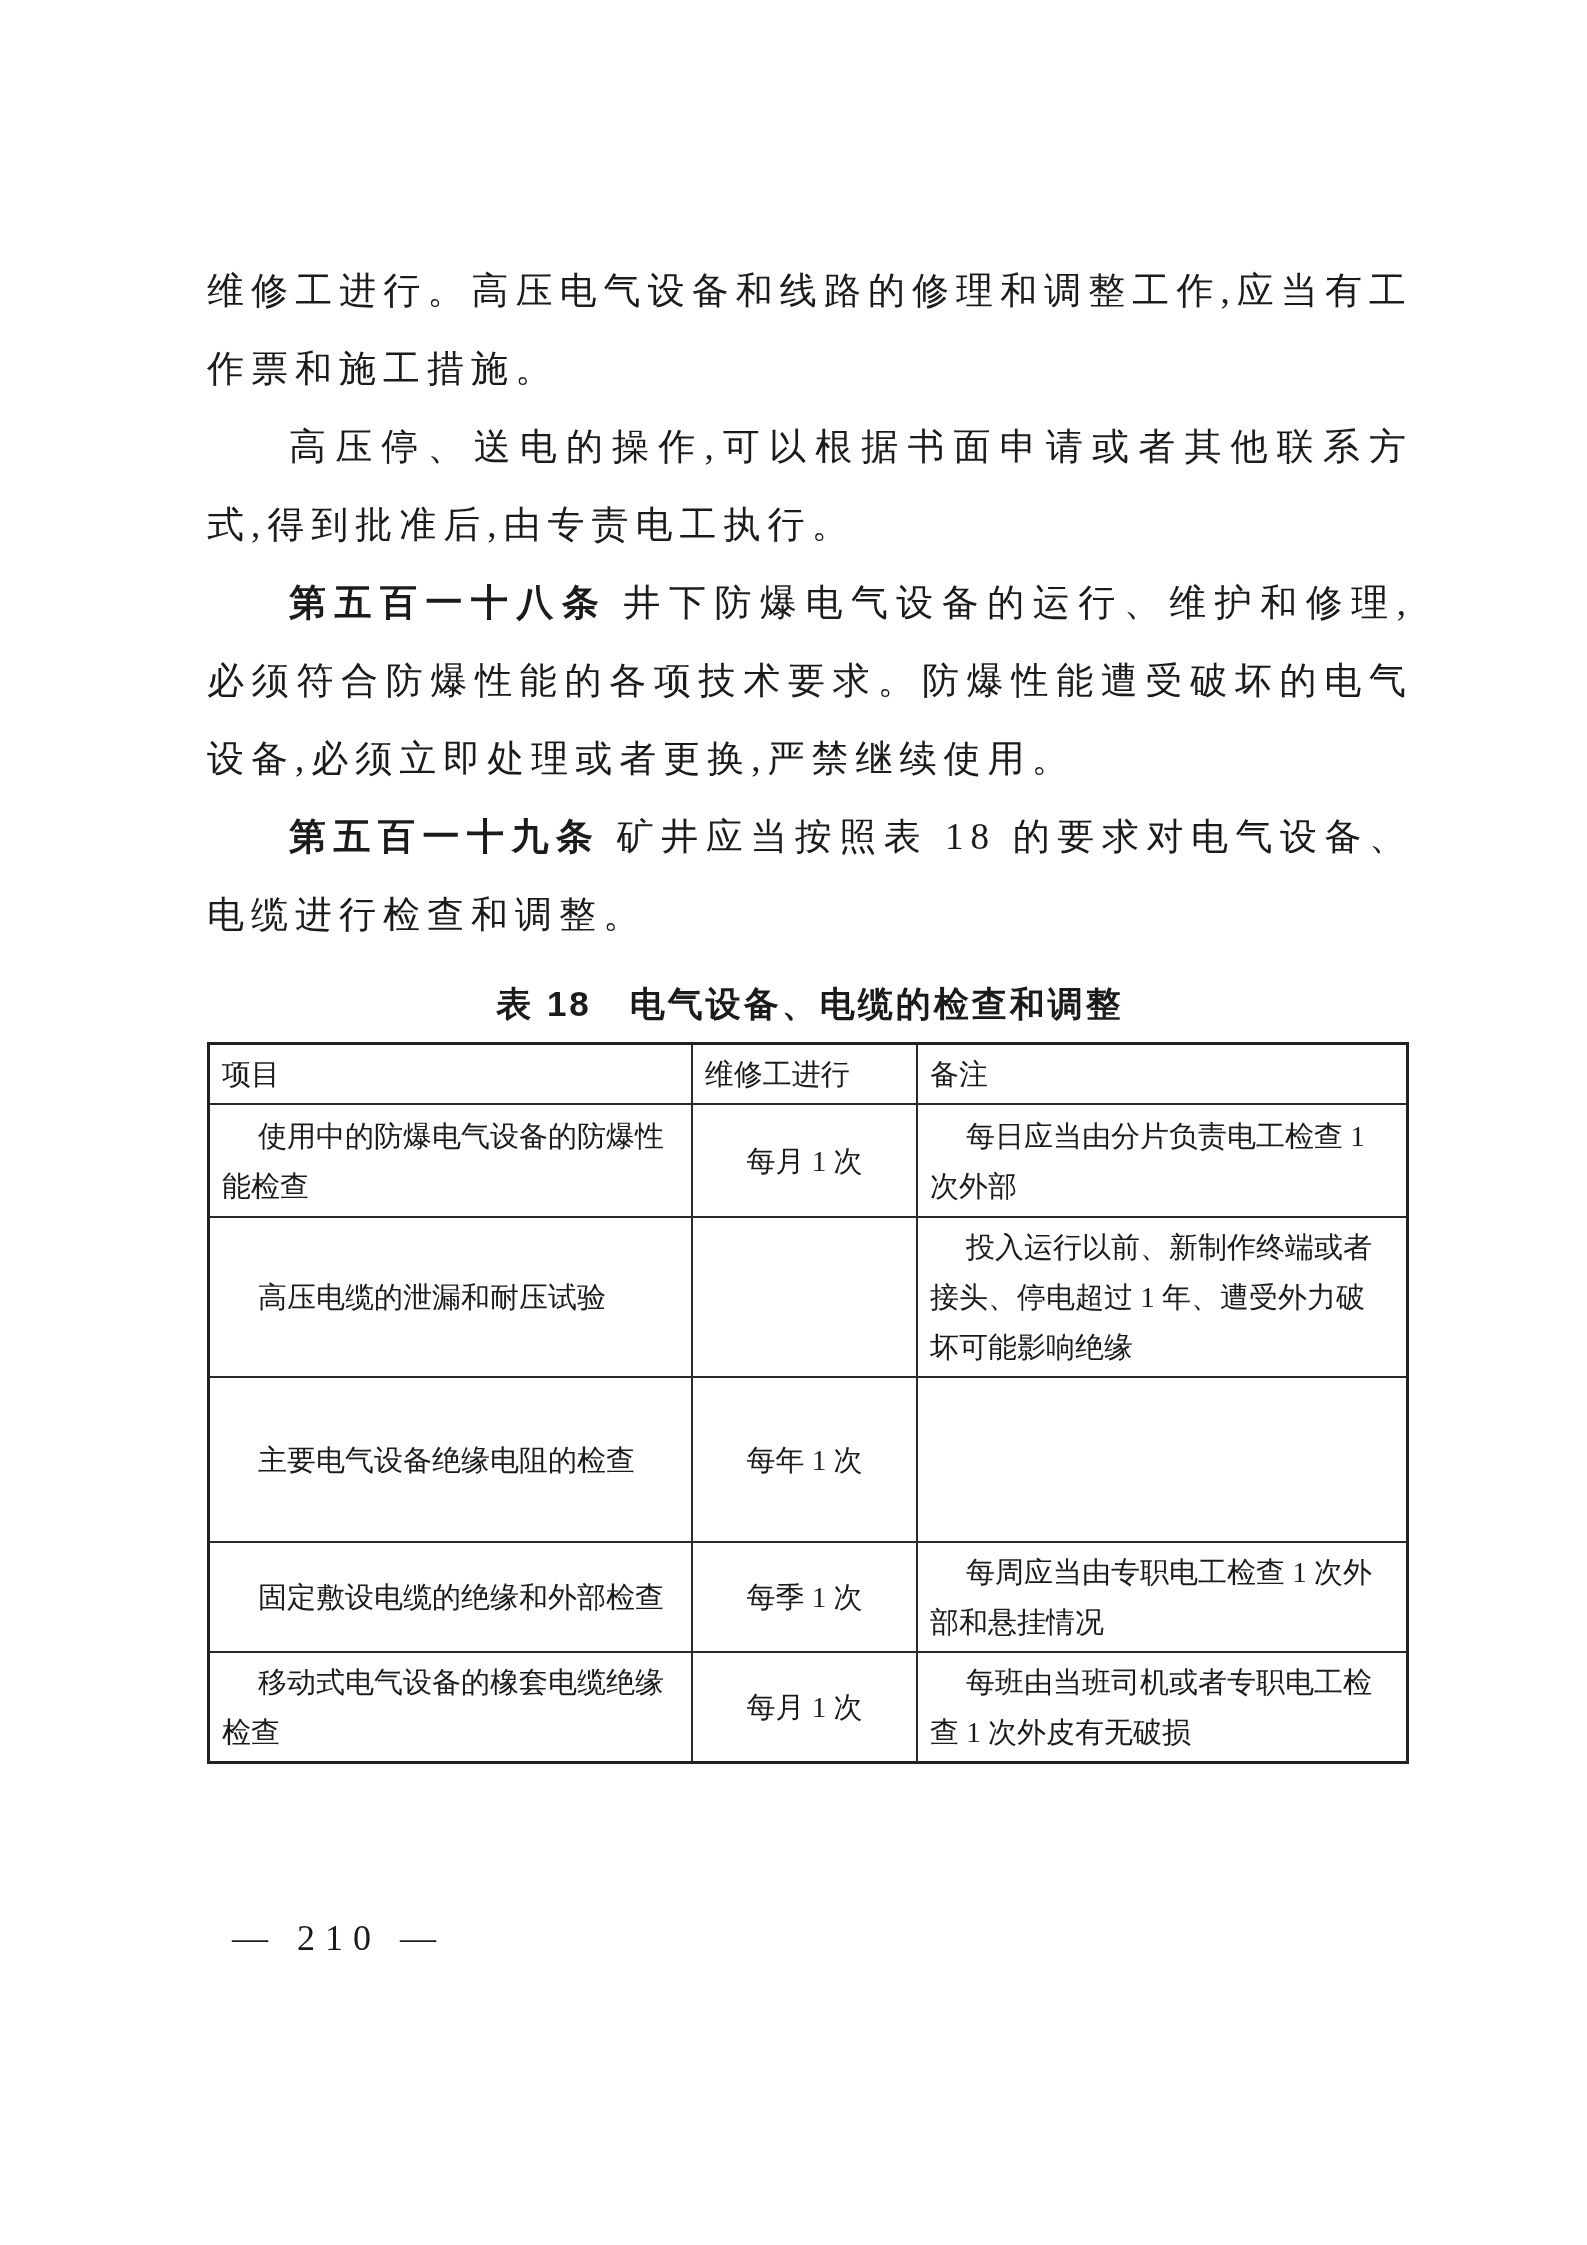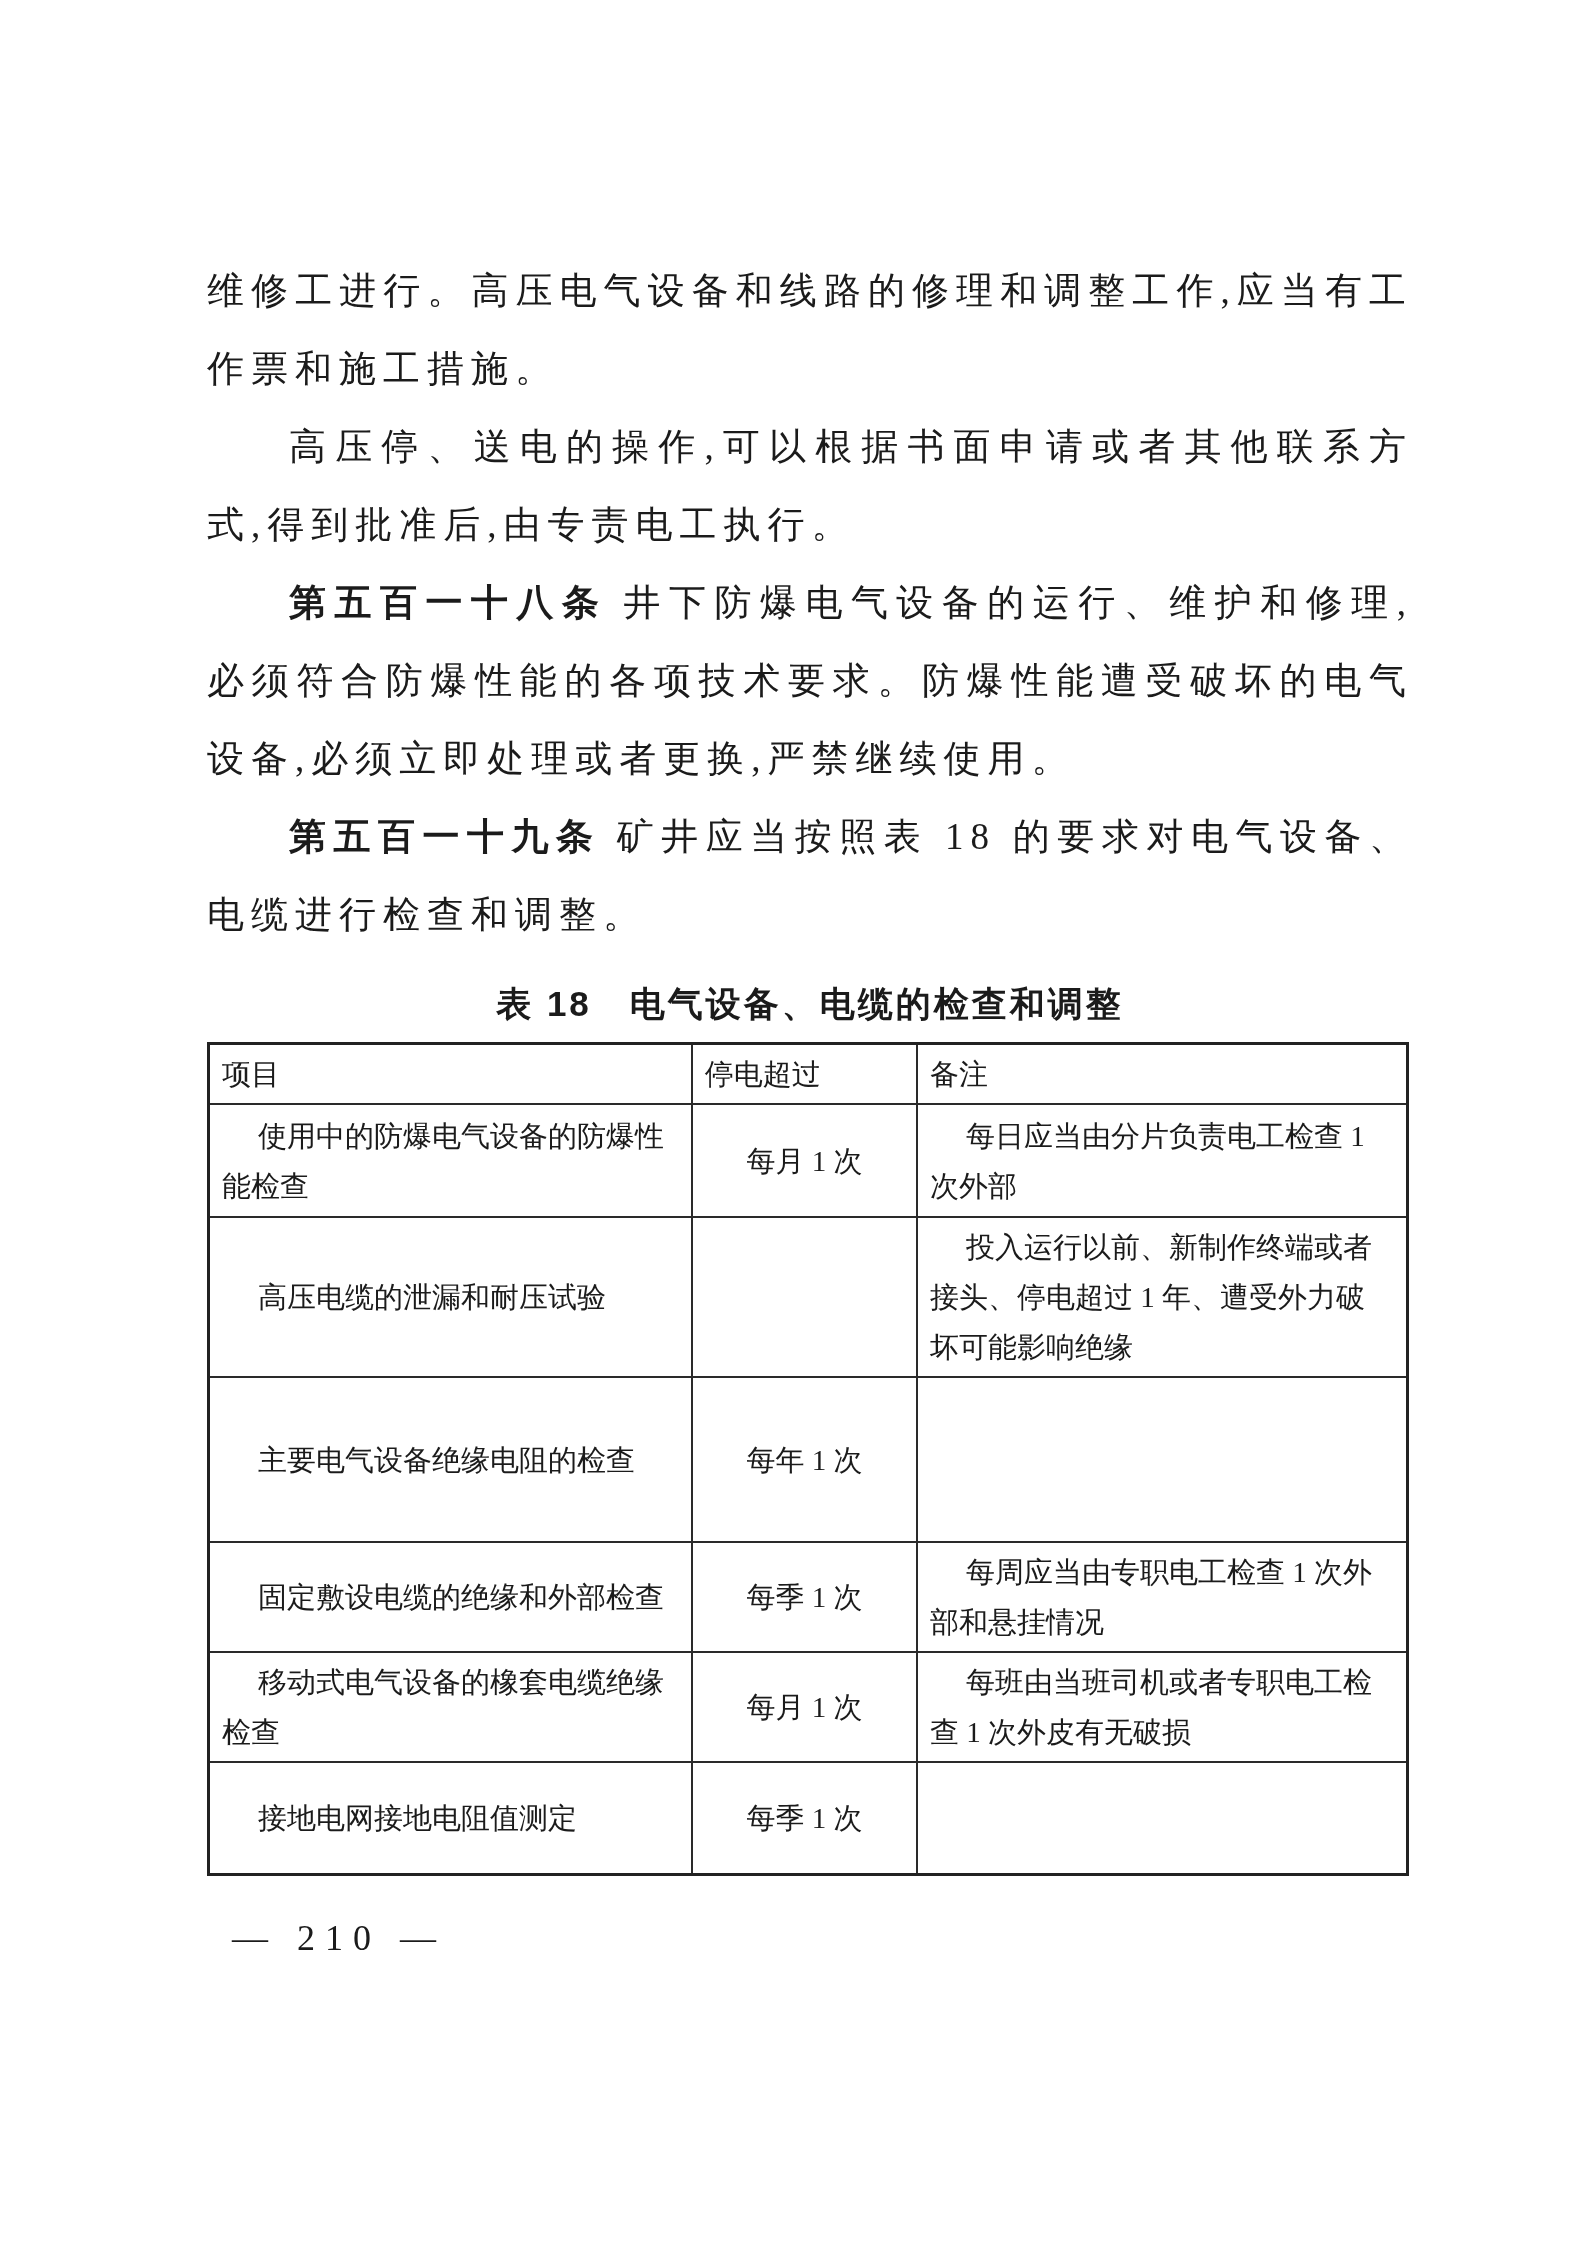"停电超过" th { text: 停电超过 -> 维修工进行 }
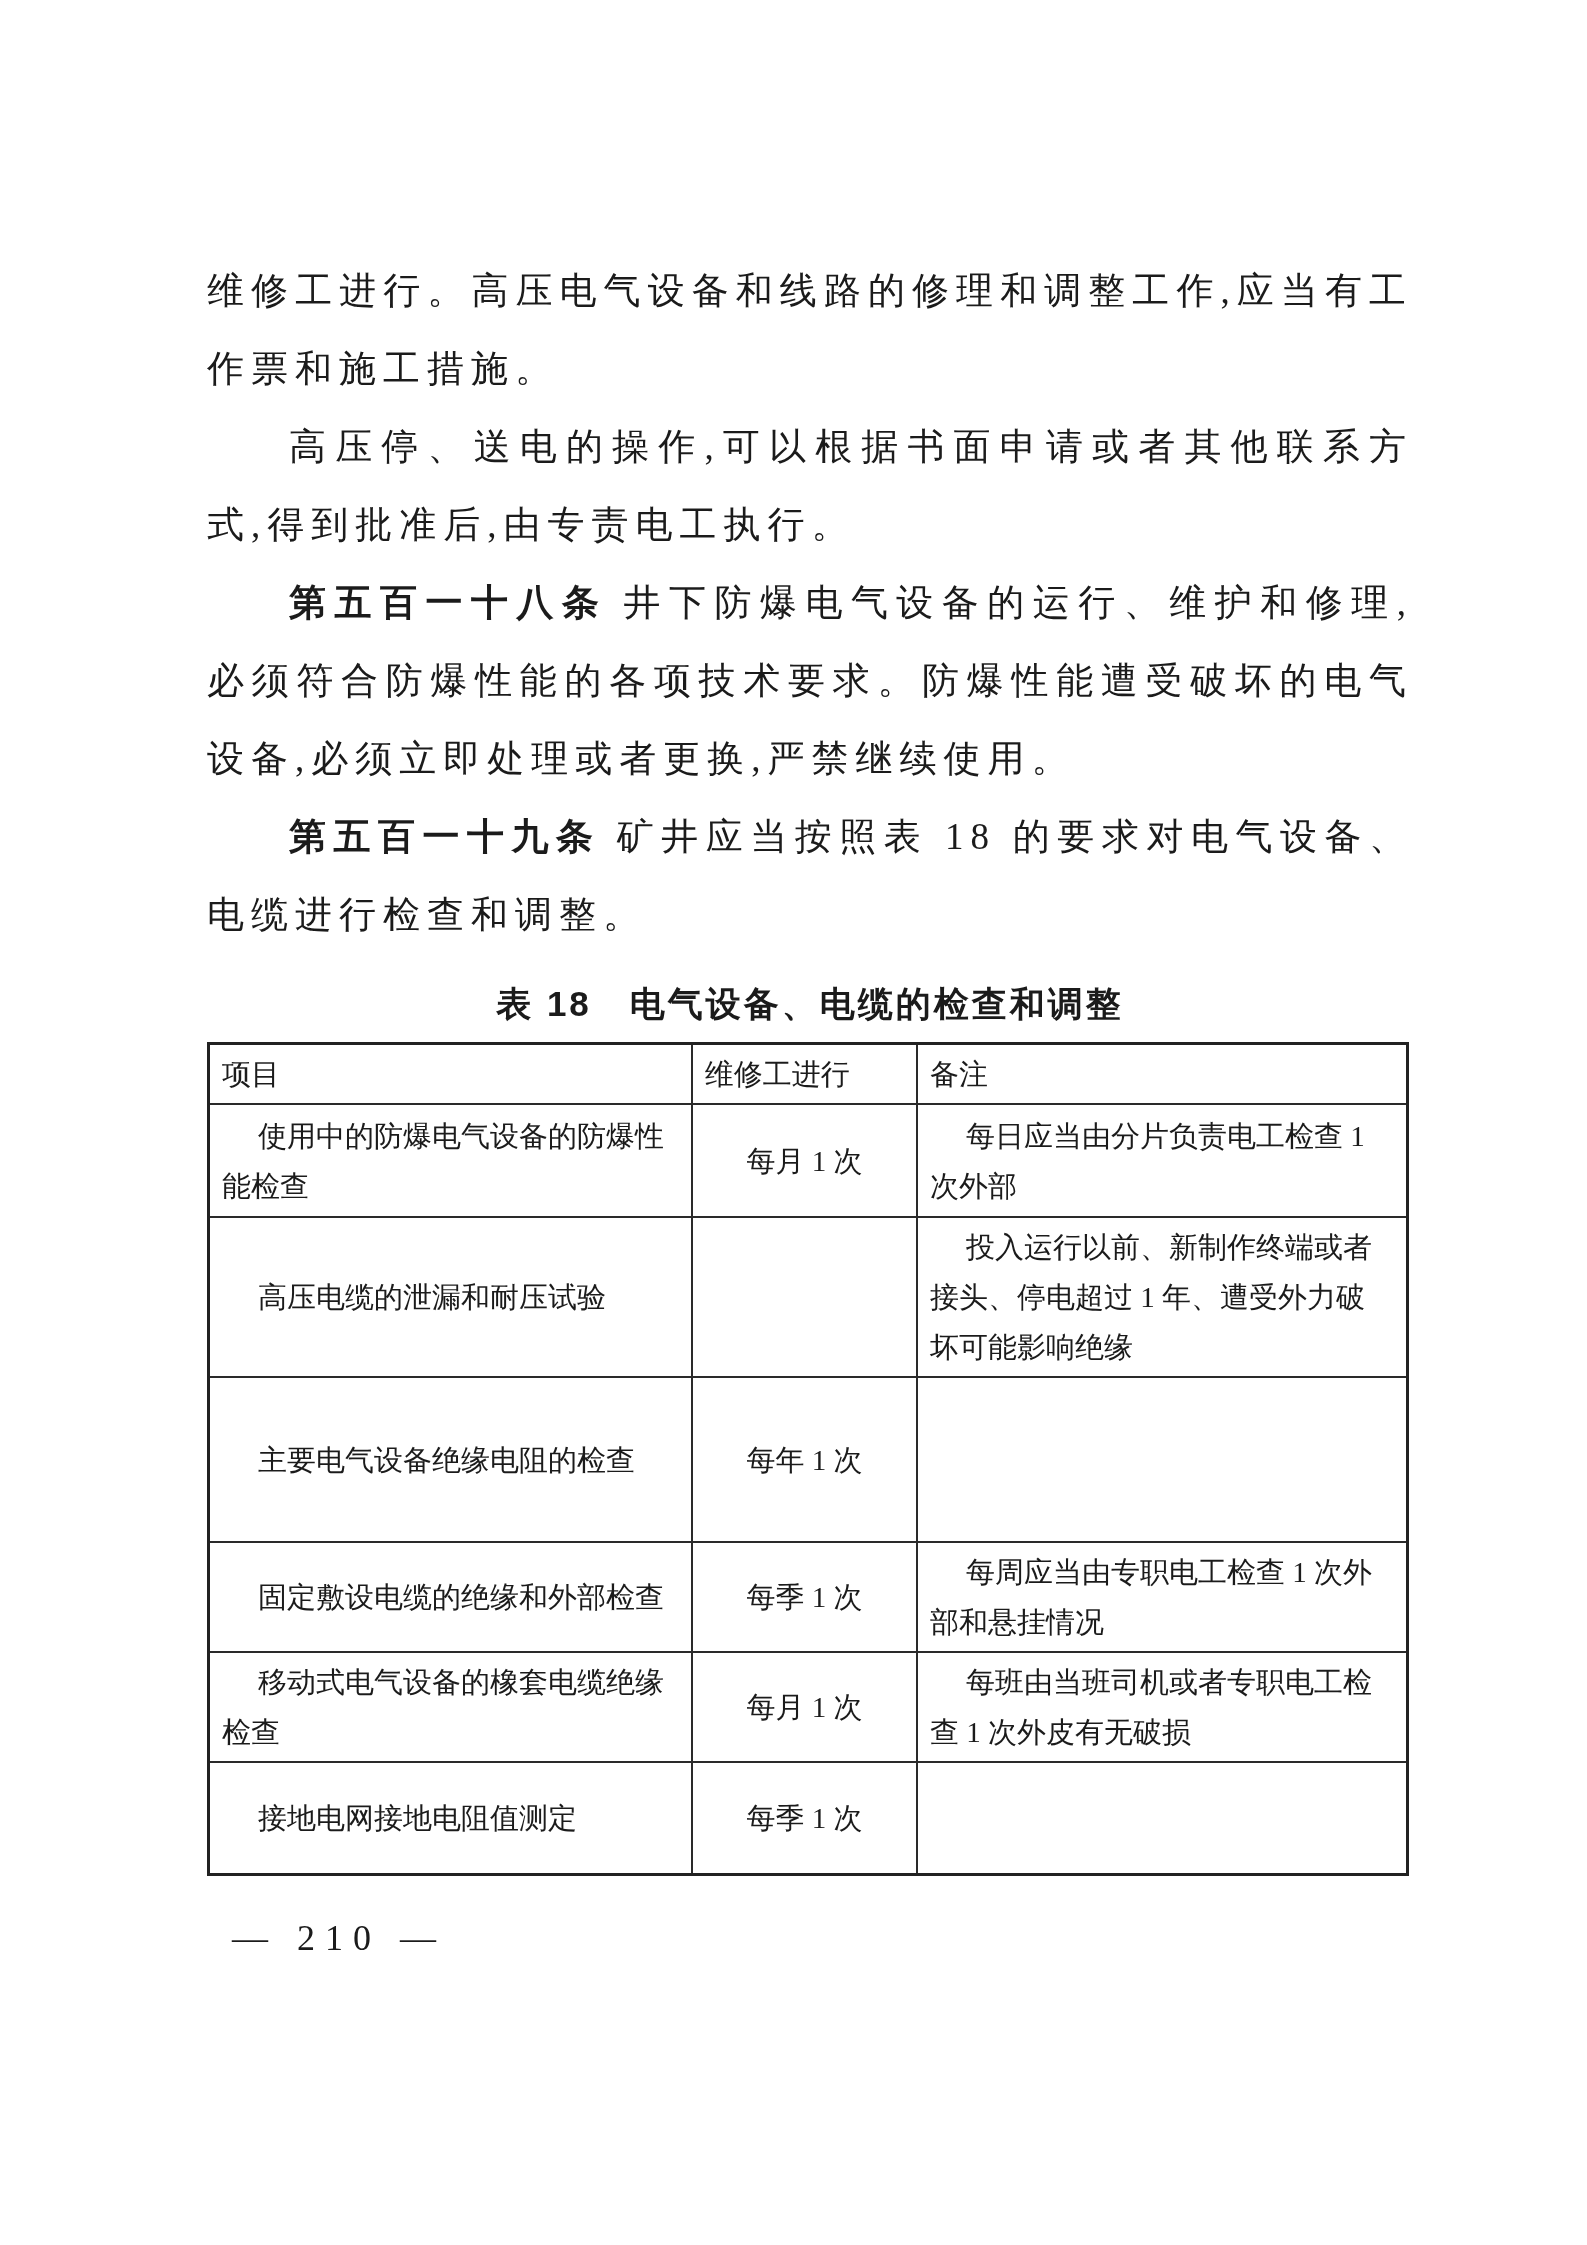"接地电网接地电阻值测定" tr { html: <tr> <td>接地电网接地电阻值测定</td> <td>每季 1 次</td> <td></td> </tr> -> none }
